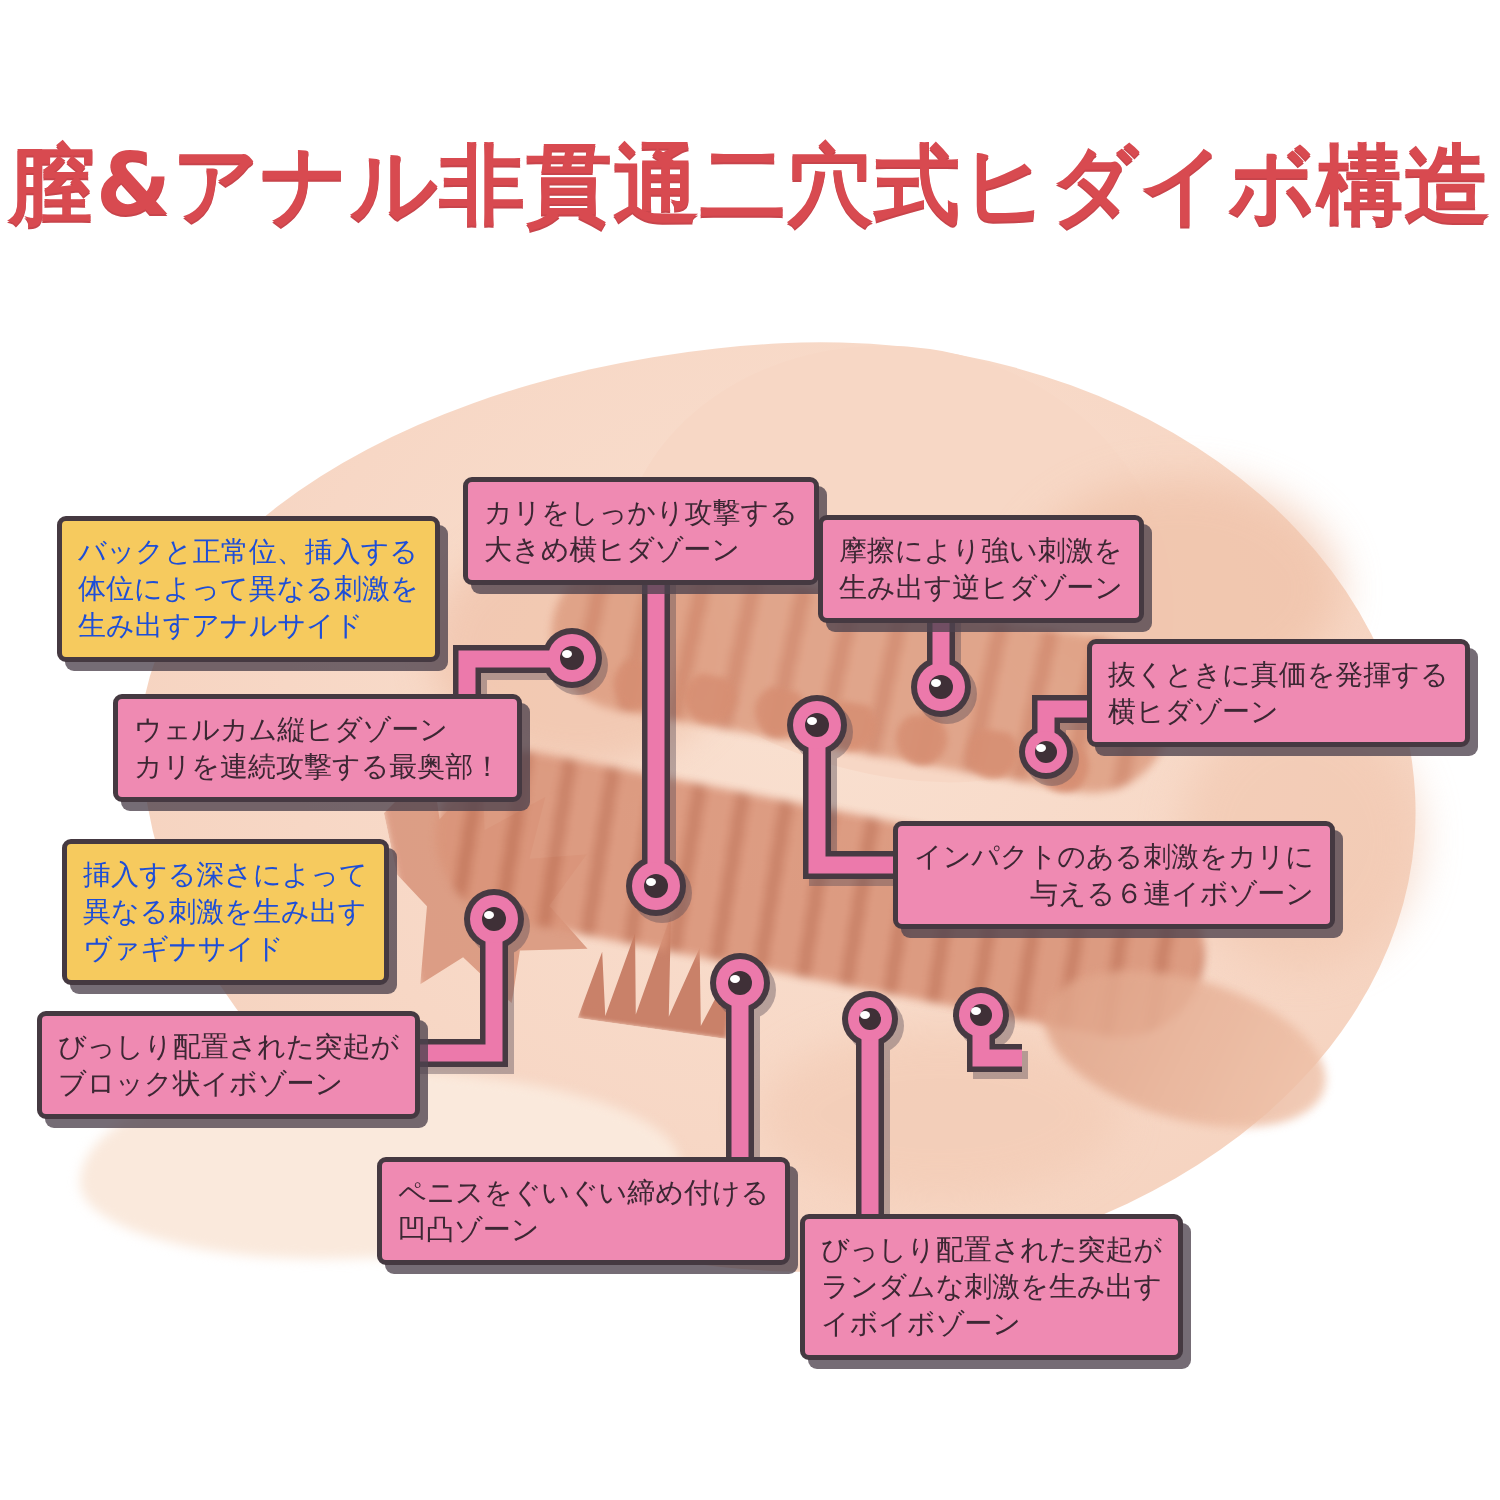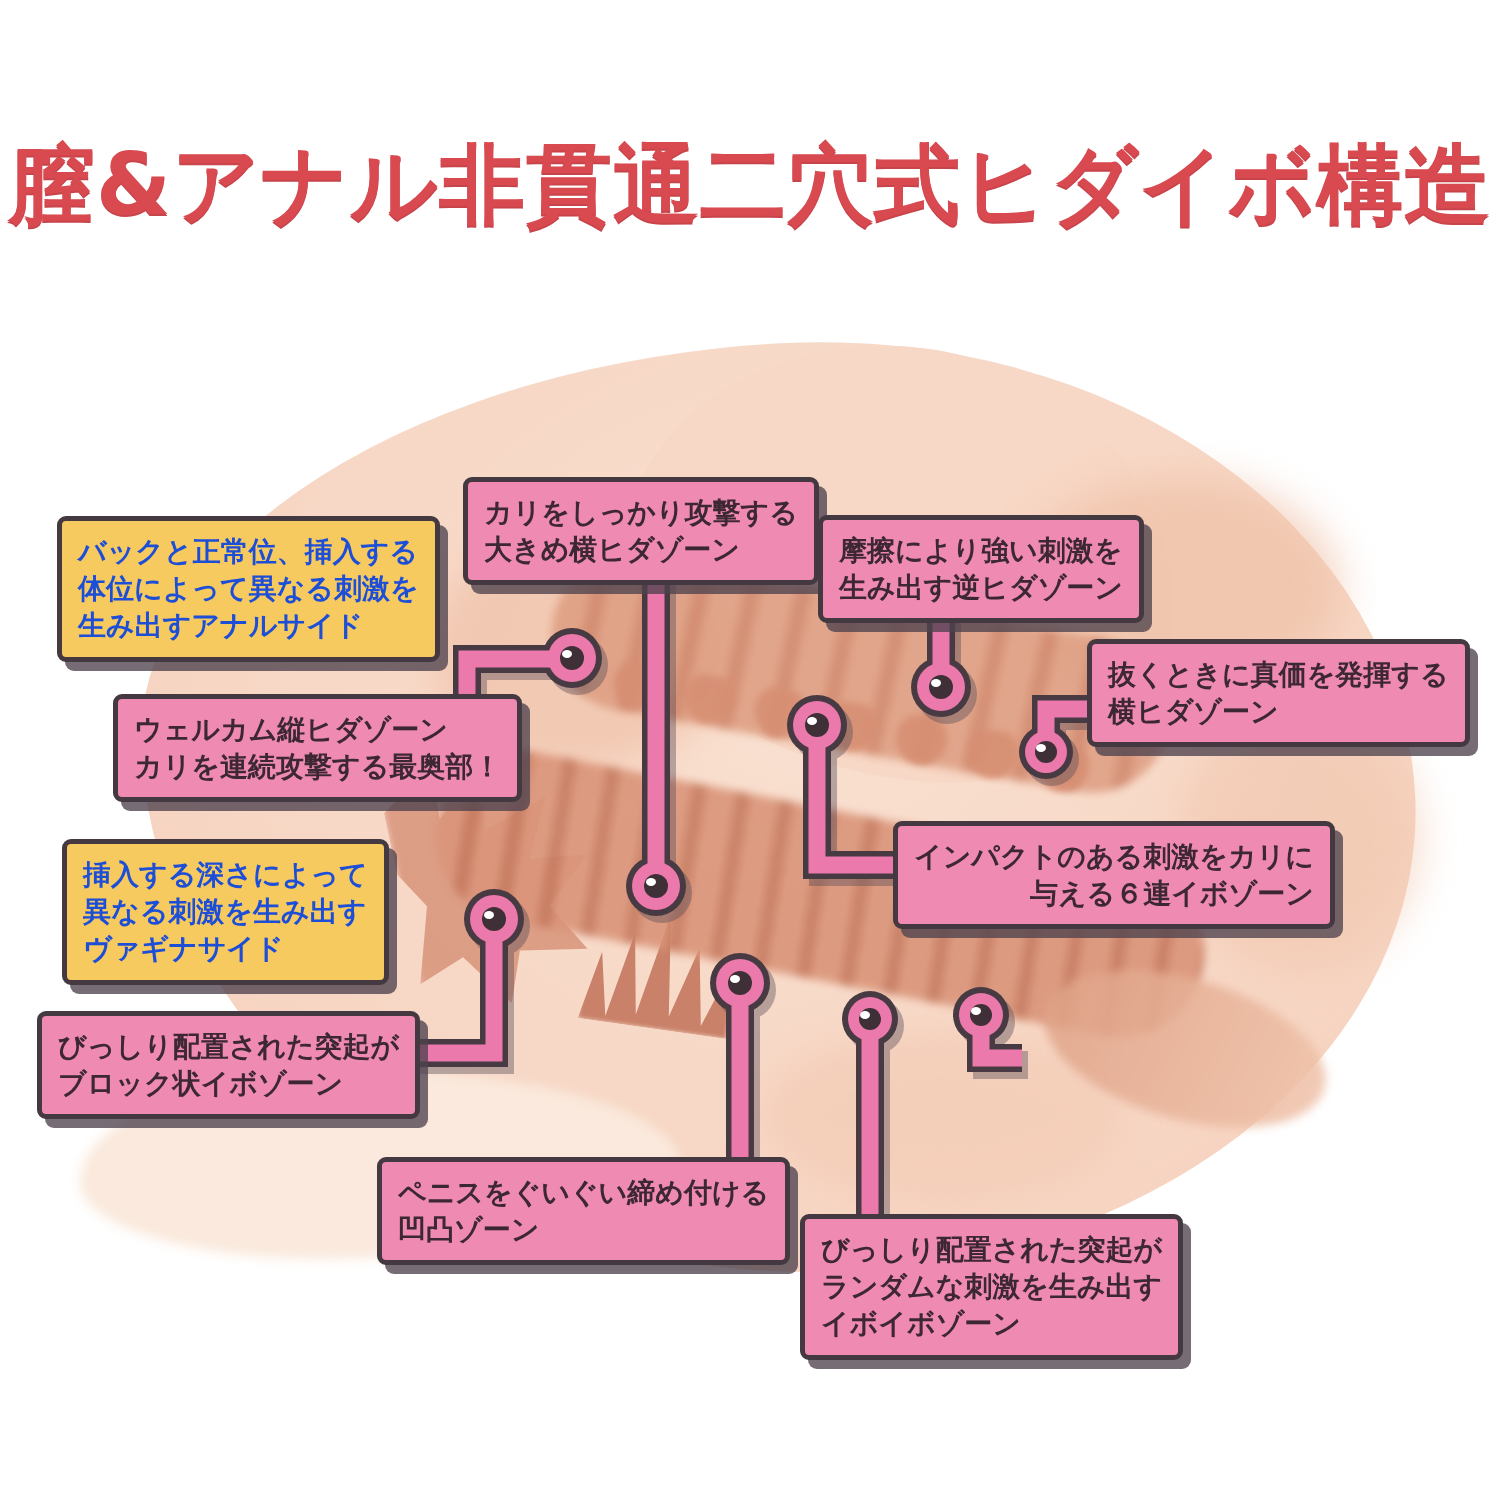"カリをしっかり攻撃する" .callout { font-weight: bold -> normal }
